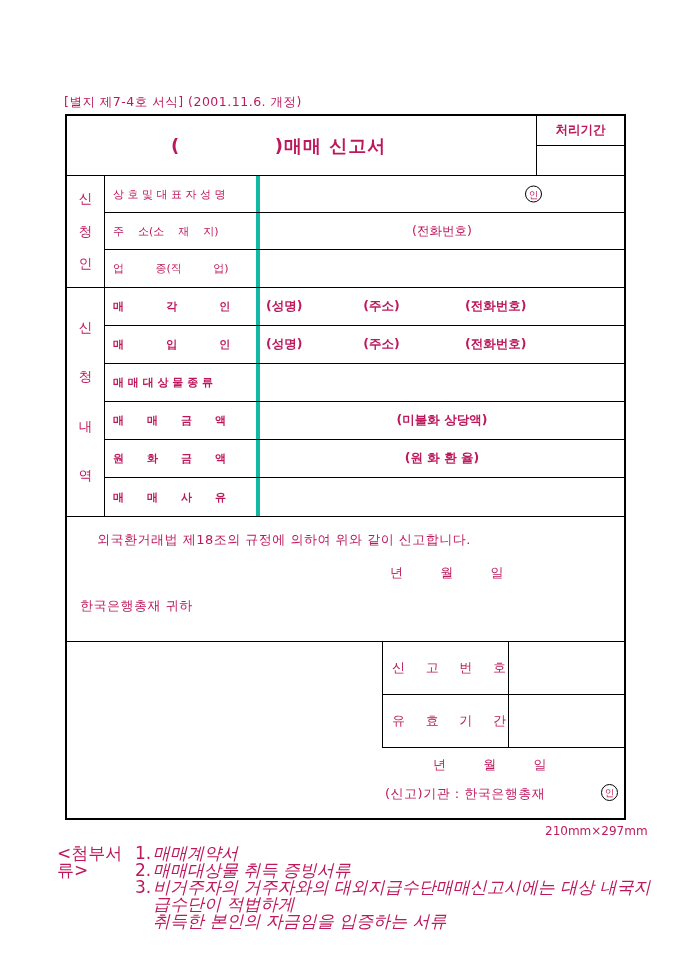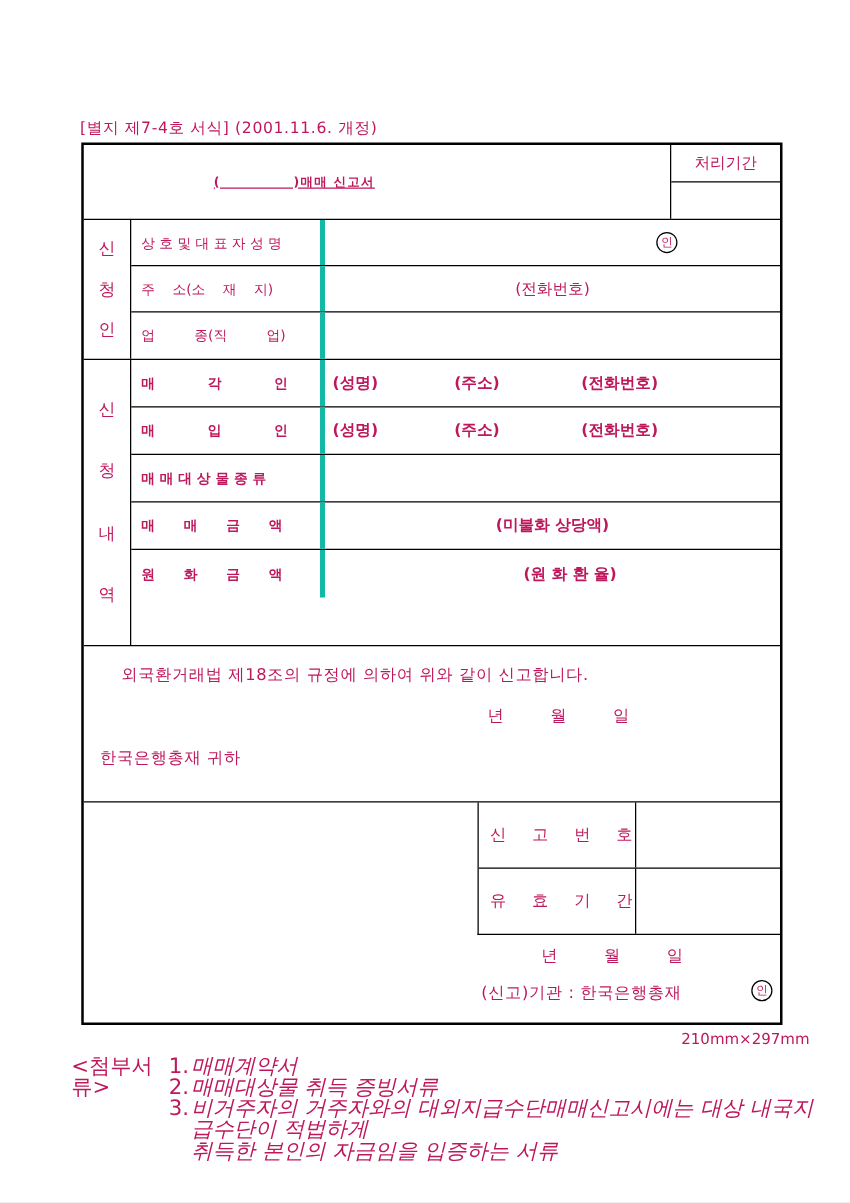"처리기간" .pp-label { font-weight: none -> bold }
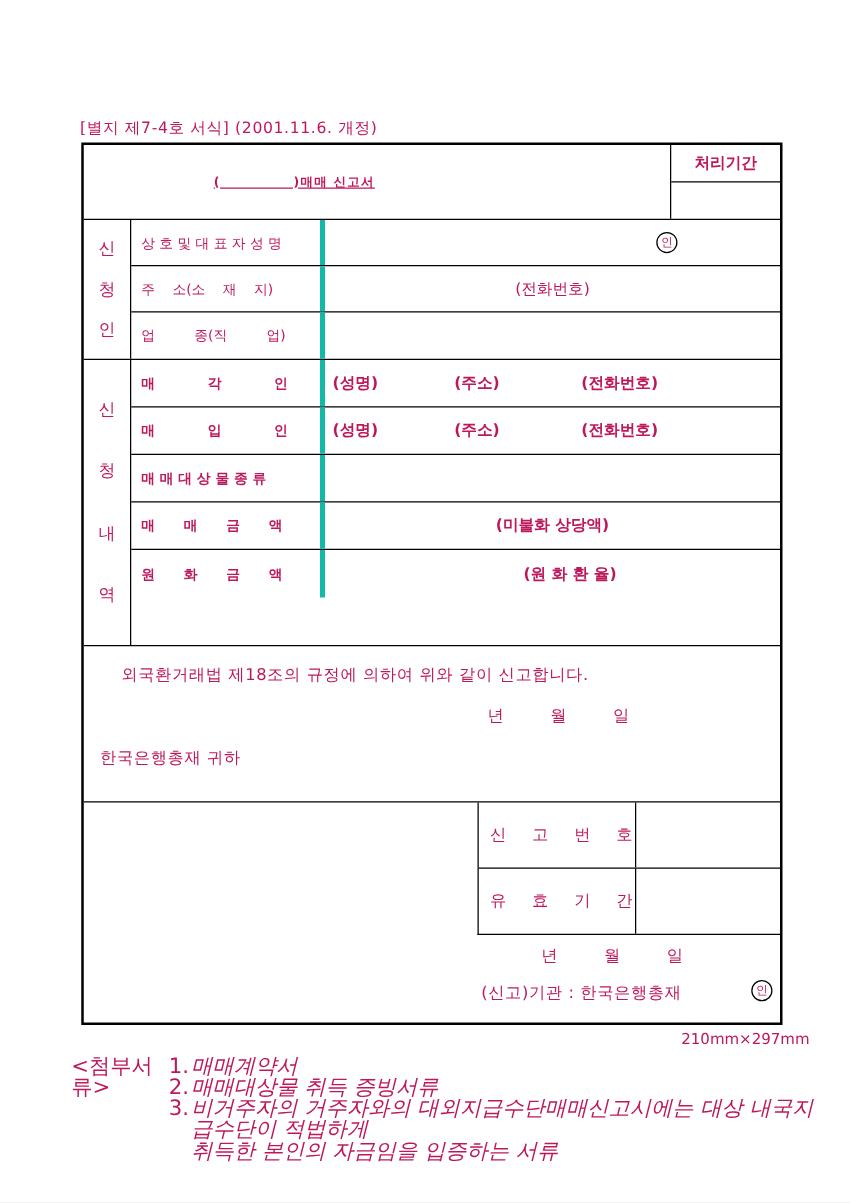"( )매매 신고서" .title-text { font-size: 10px -> 18px; text-decoration: underline -> none }
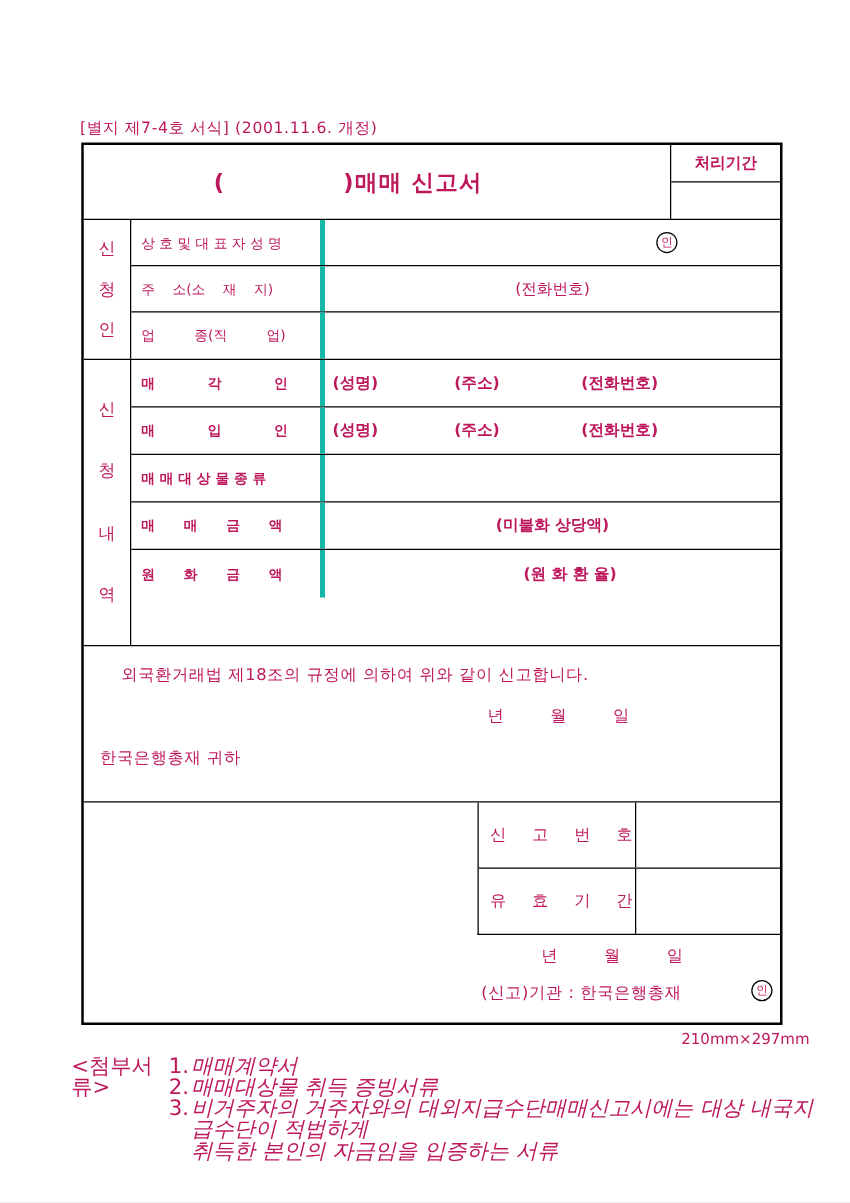"매 매 사 유" div.frow { html: none -> <div> <div>매 매 사 유</div> <div></div> </div> }
